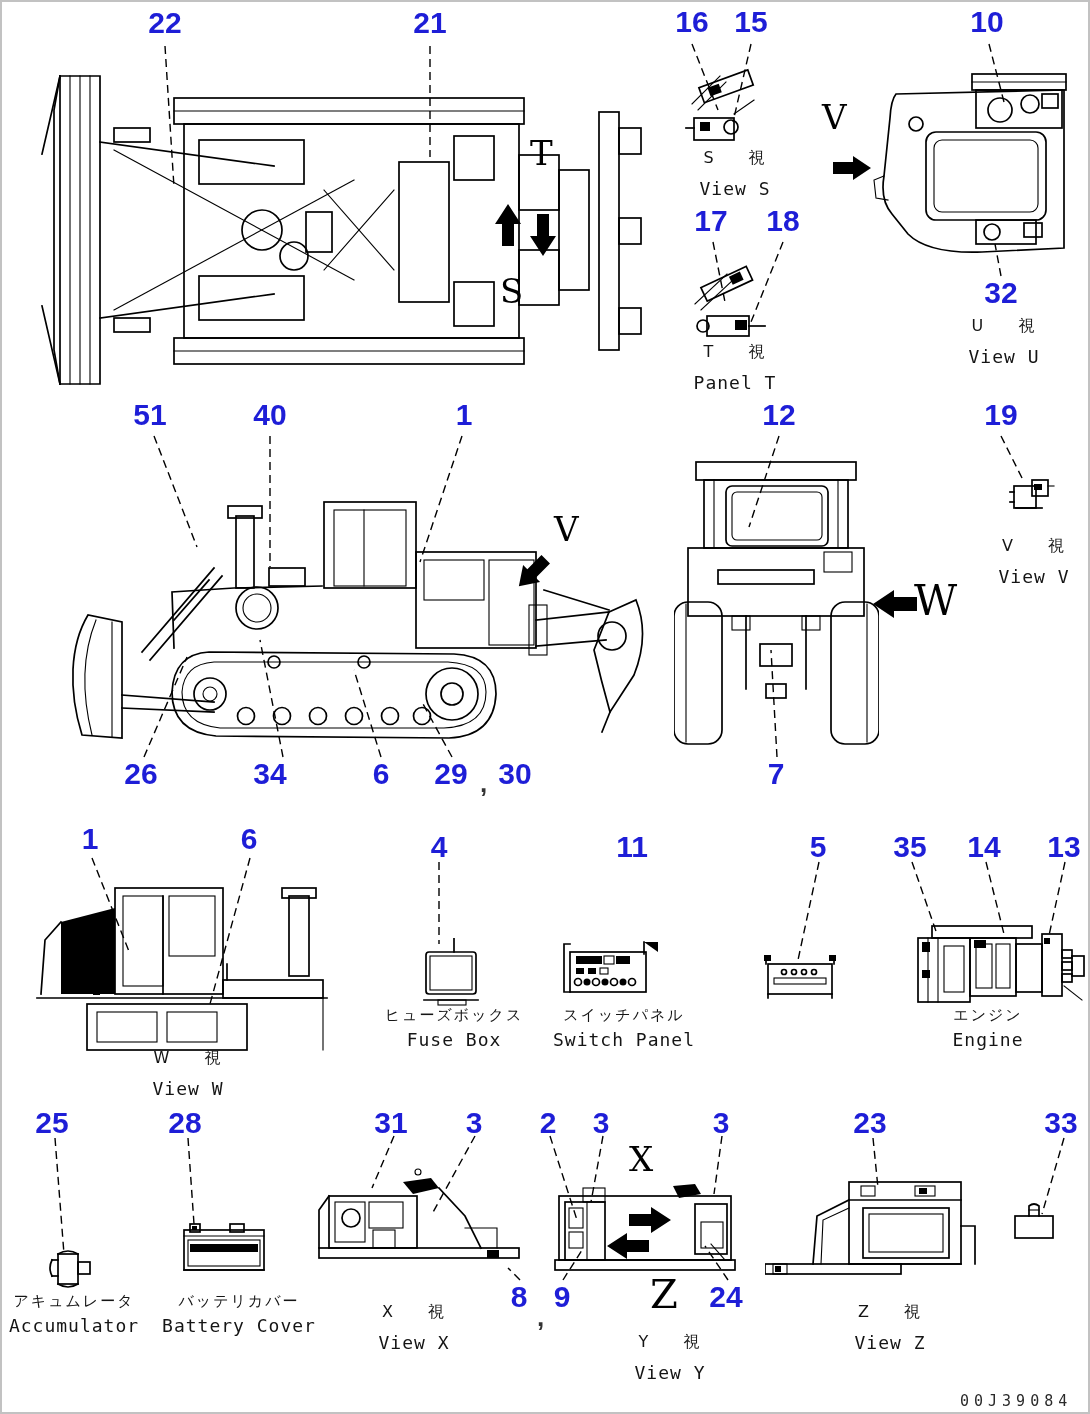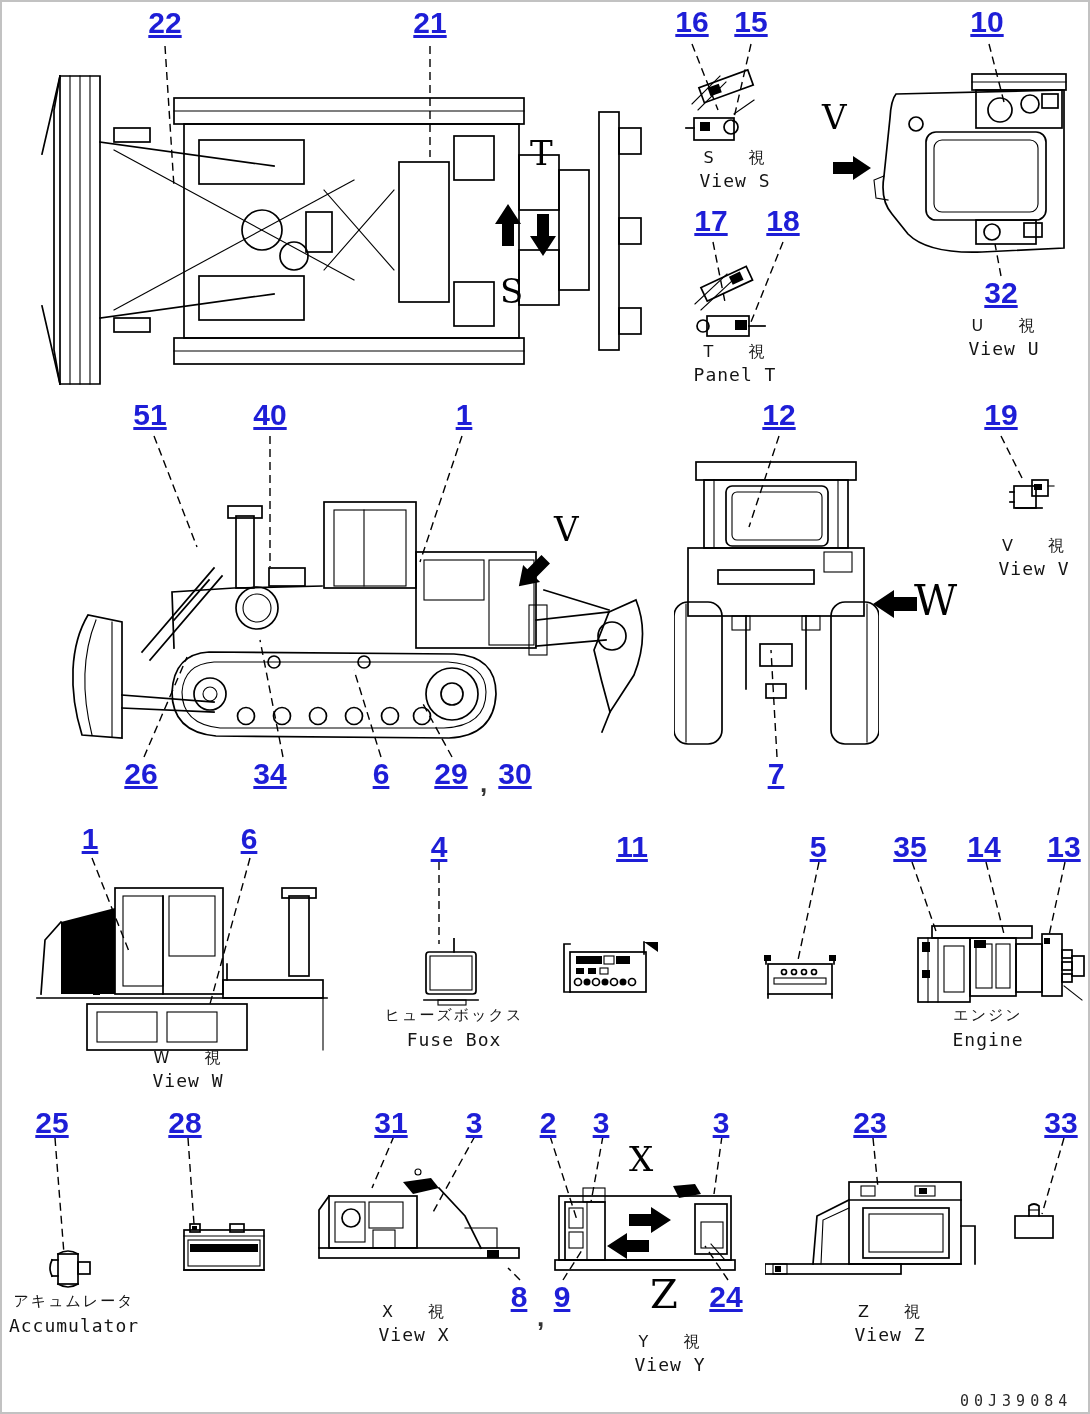"22" .co { text-decoration: underline -> none }
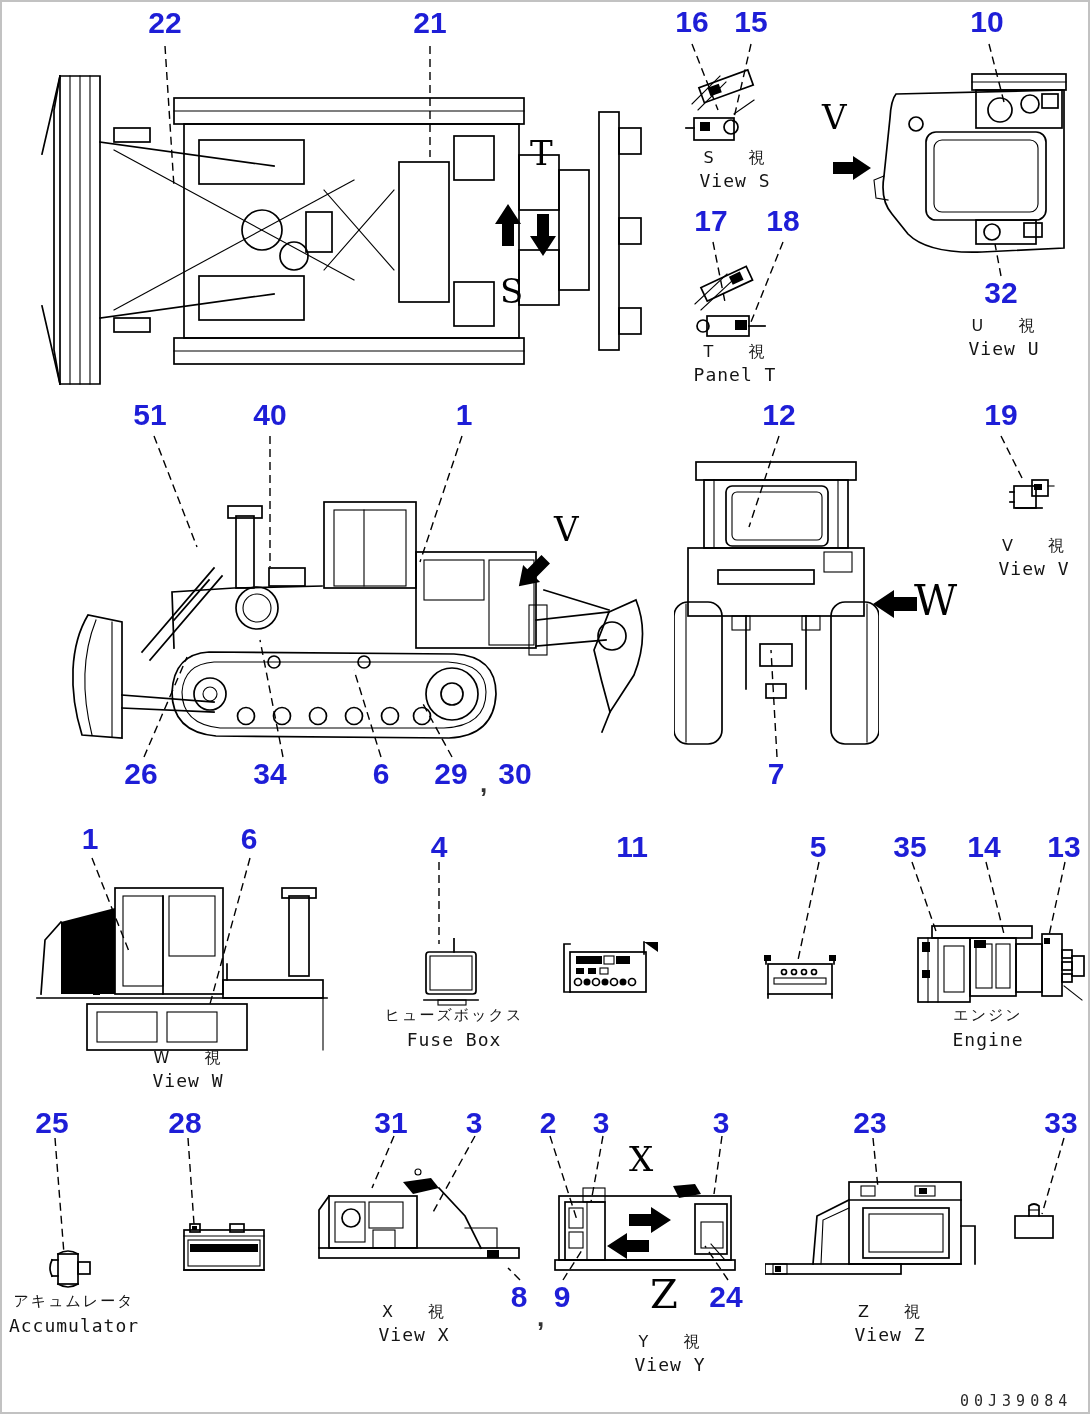"View S" .vl .en { margin-top: 1px -> 9px }
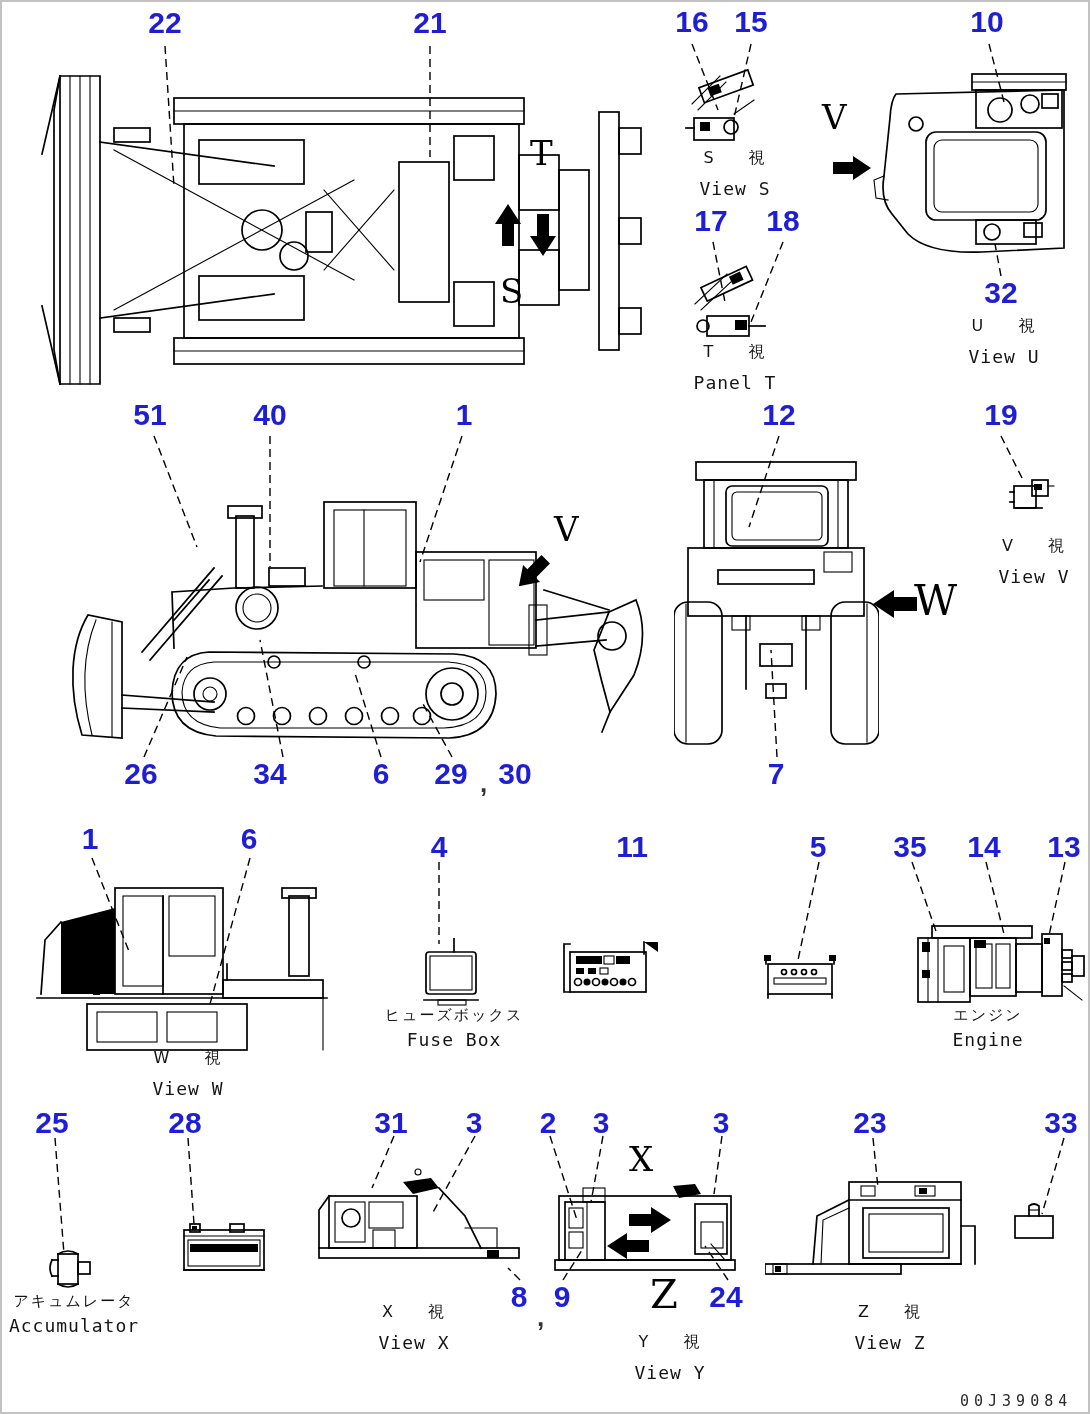"スイッチパネル" div.pl { html: none -> <div> <div>スイッチパネル</div> <div>Switch Panel</div> </div> }
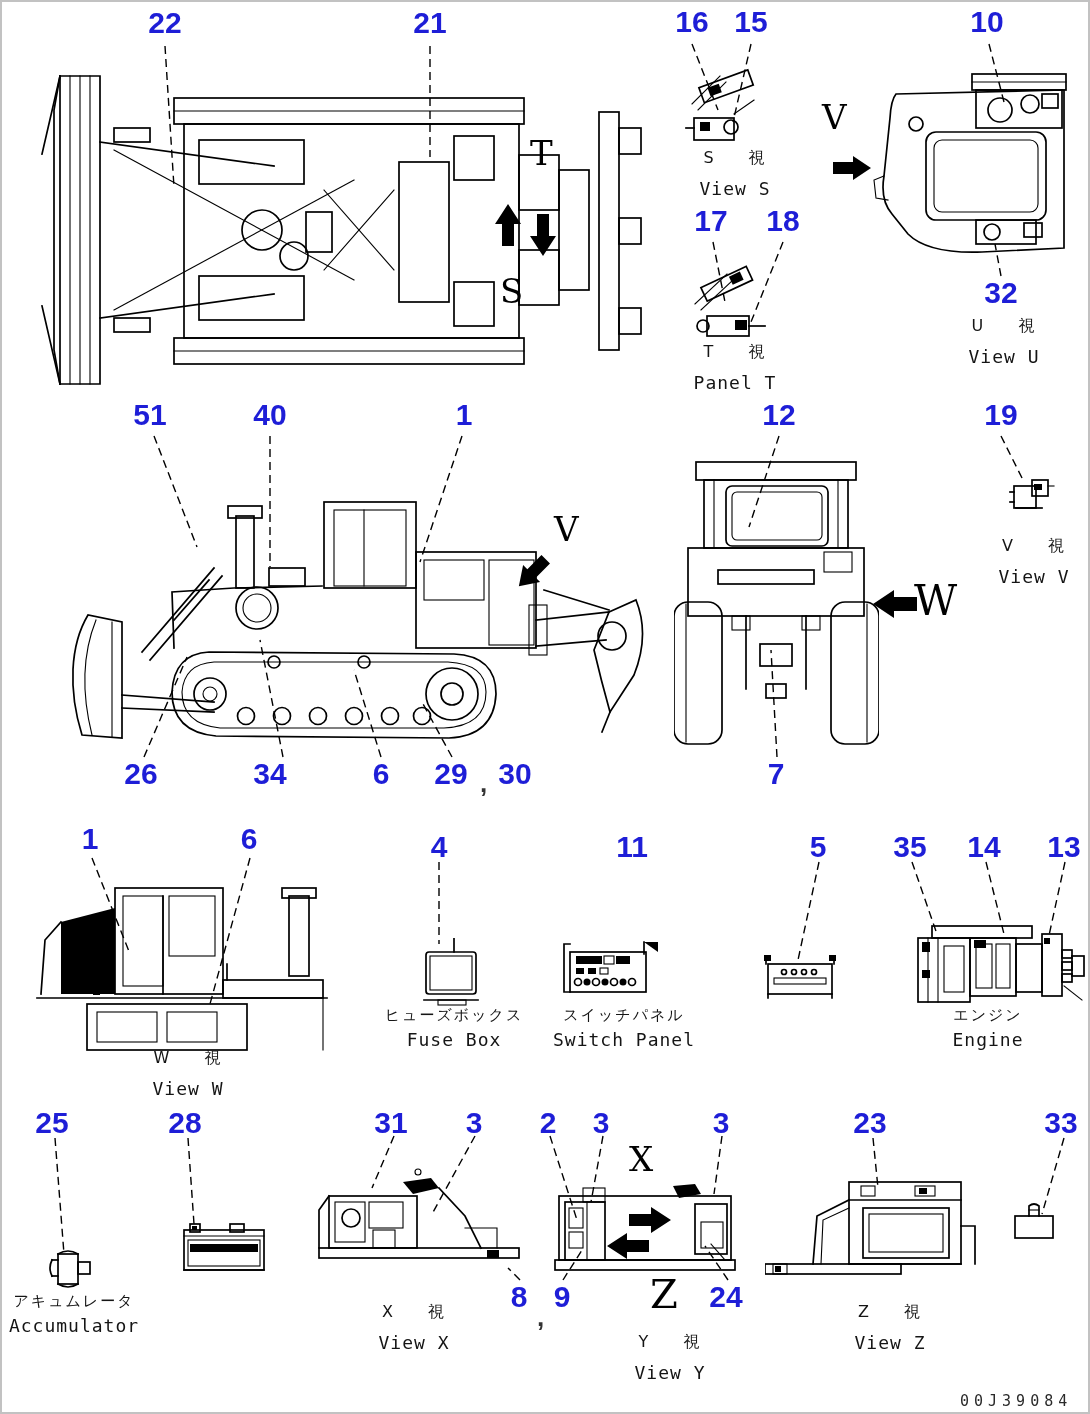"バッテリカバー" div.pl { html: none -> <div> <div>バッテリカバー</div> <div>Battery Cover</div> </div> }
